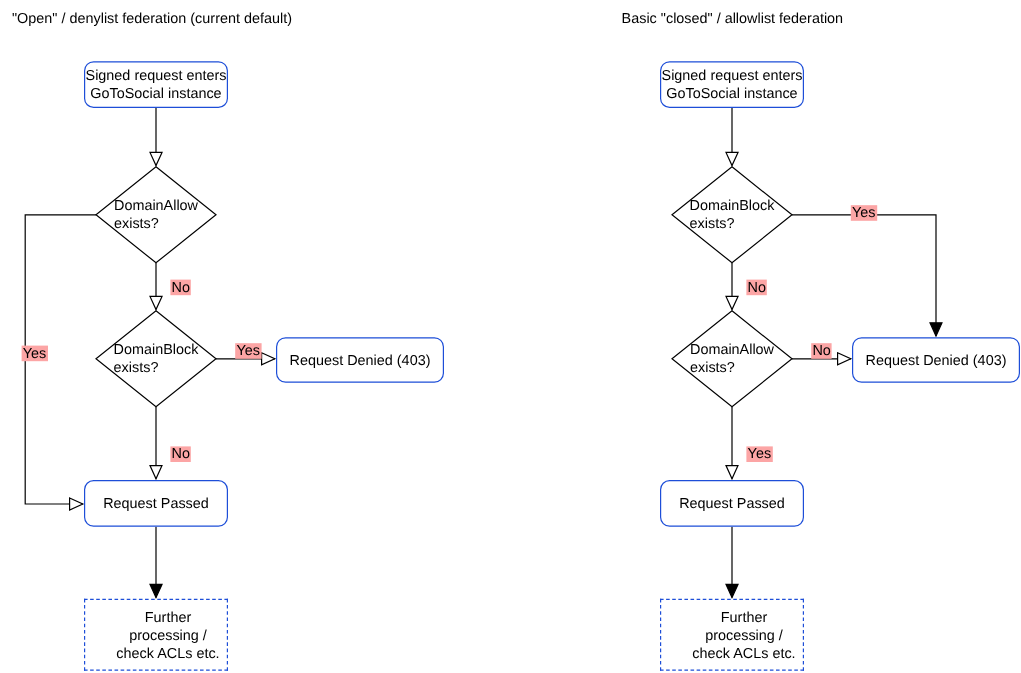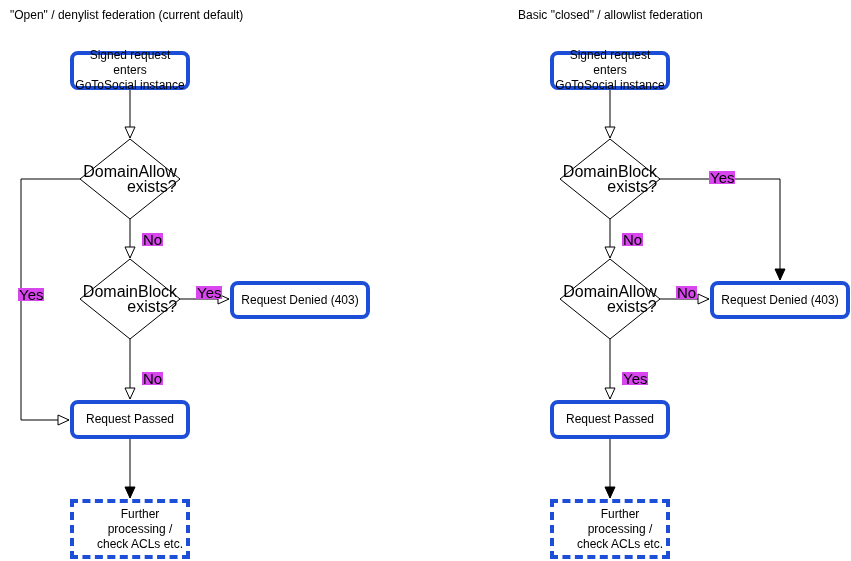"Signed request enters" .node { border: 4px solid #1d4ed8 -> 1px solid #1d4ed8 }
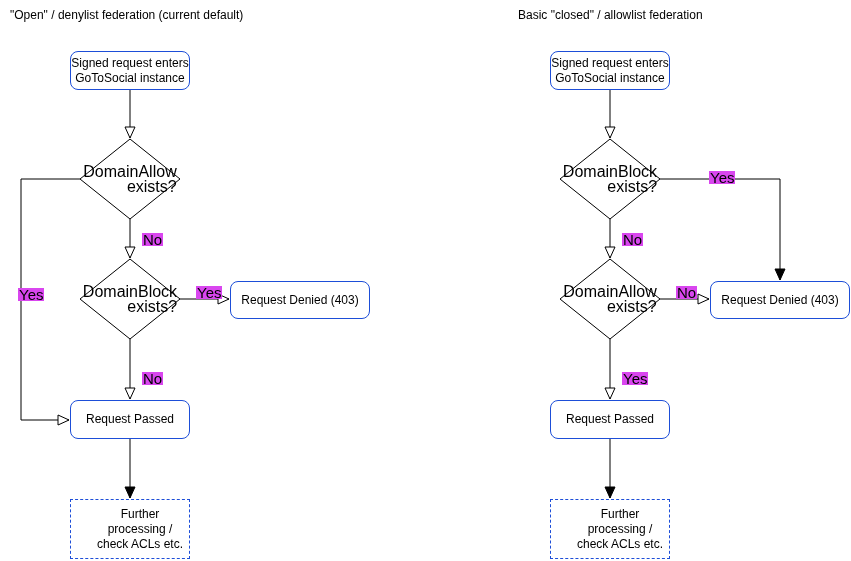"DomainAllow" .diamond-label { font-size: 16px -> 12px; text-align: right -> left }
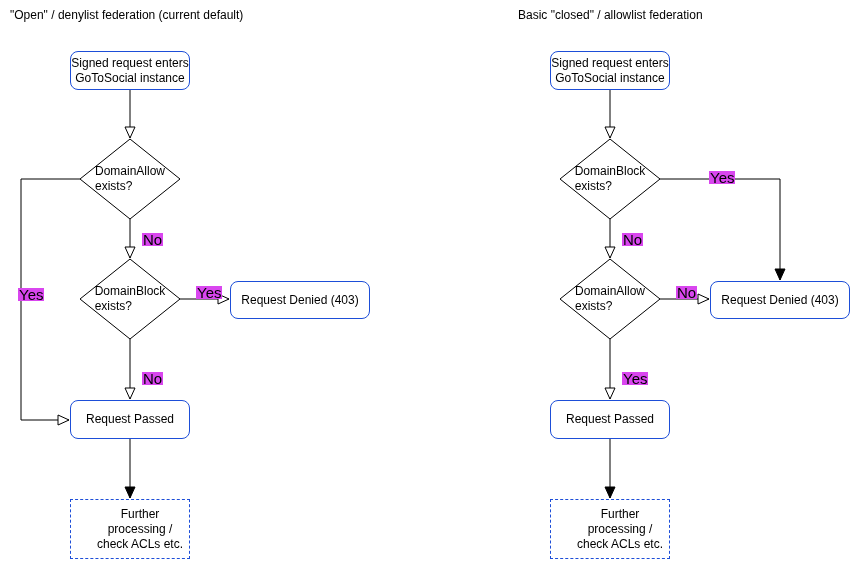"Yes" .edge-label { background: #d946ef -> #fca5a5; font-size: 15px -> 12px }
